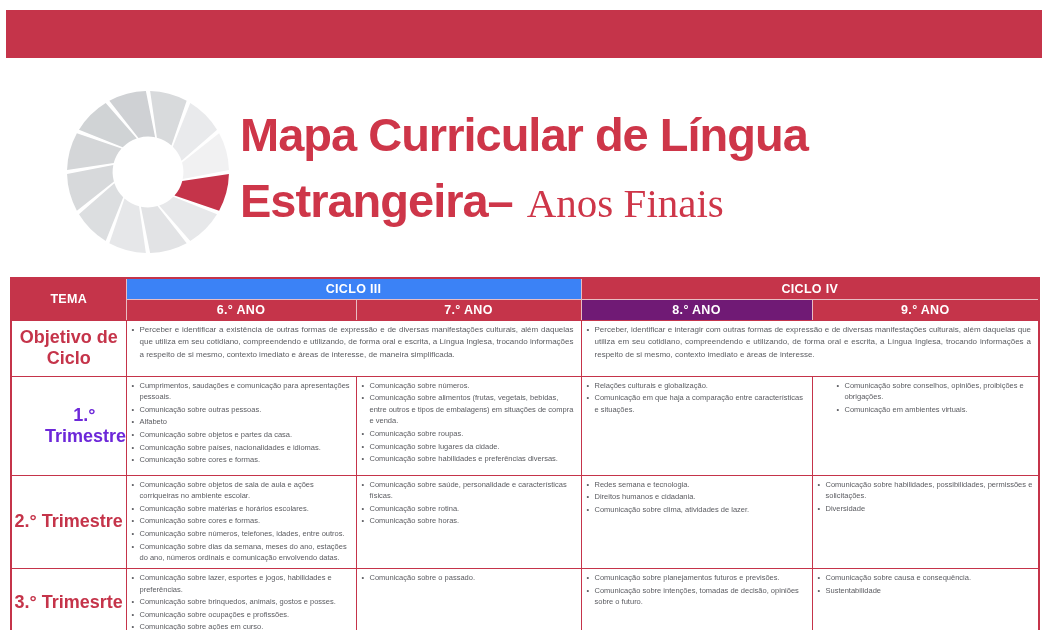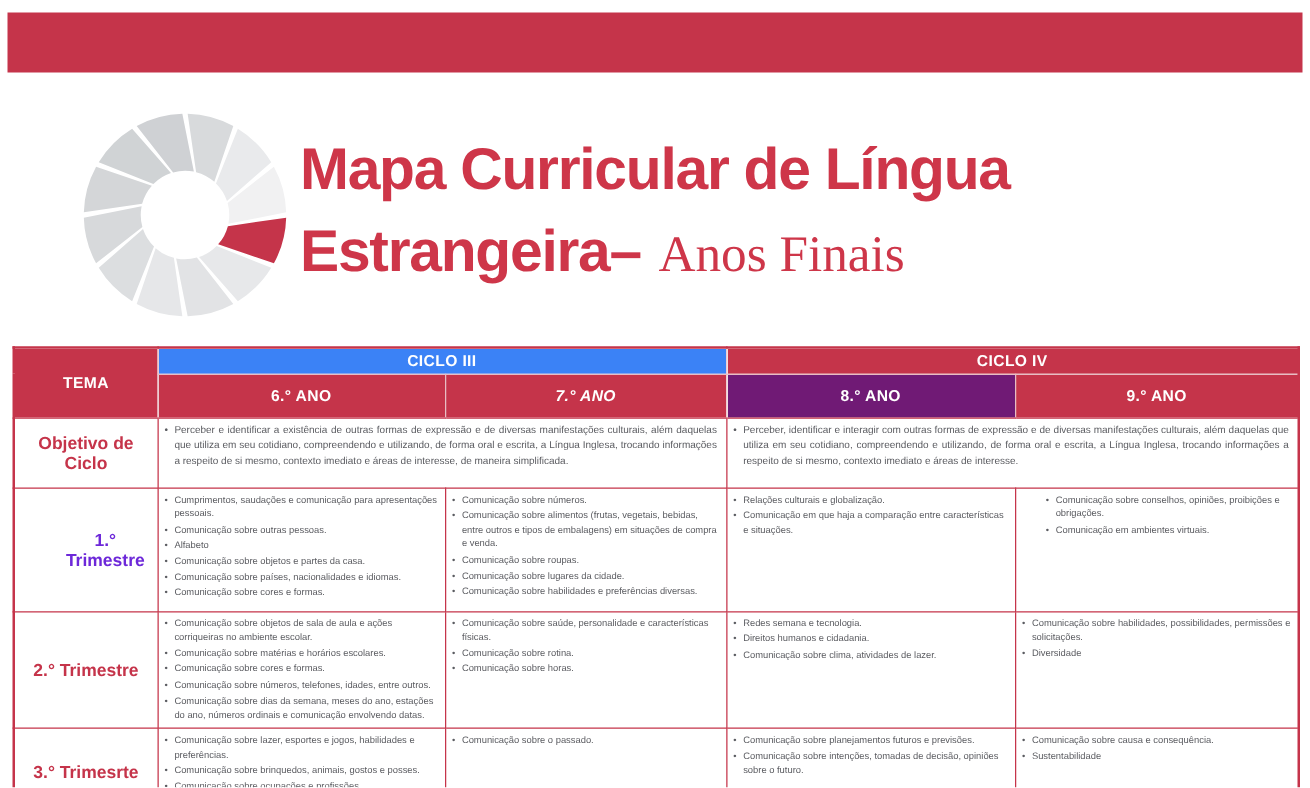"6.° ANO" tr.r-year { height: 35px -> 21px }
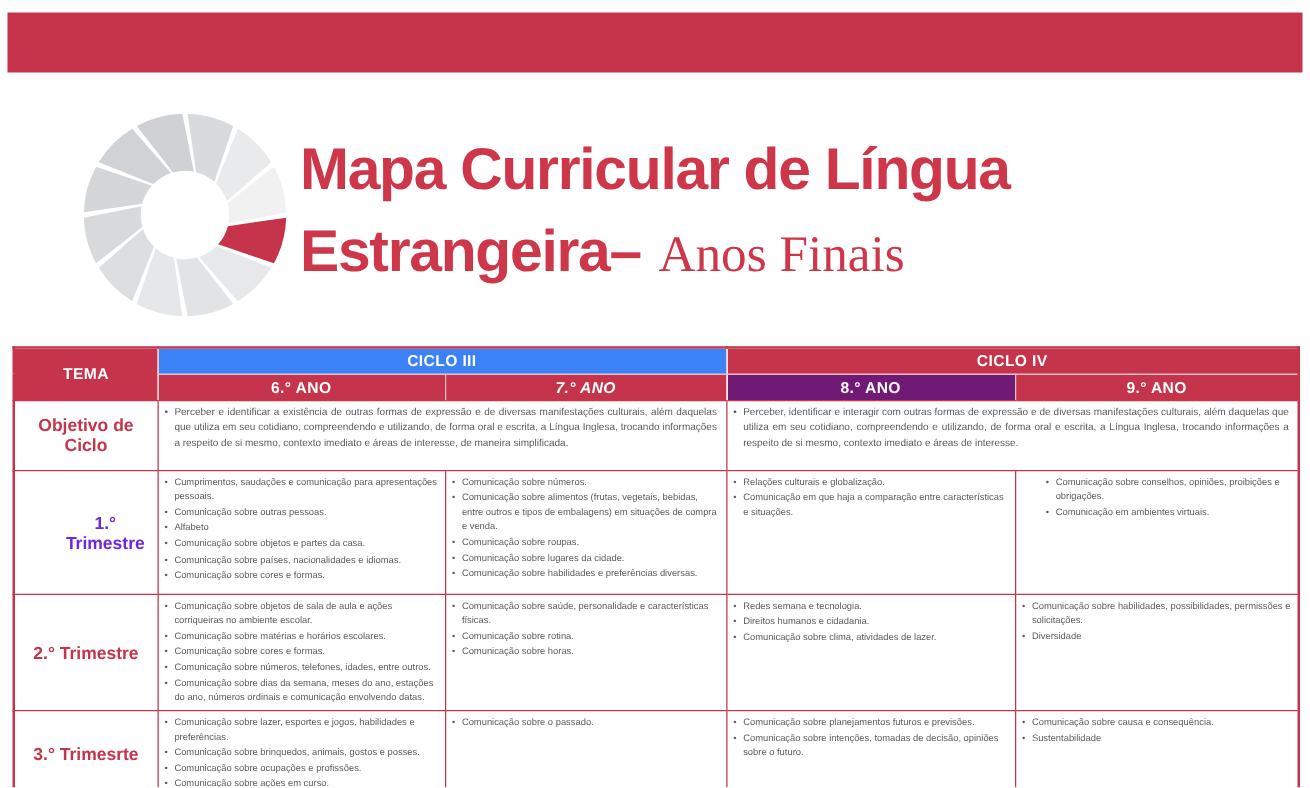"7.° ANO" th.hdr { font-style: italic -> none }
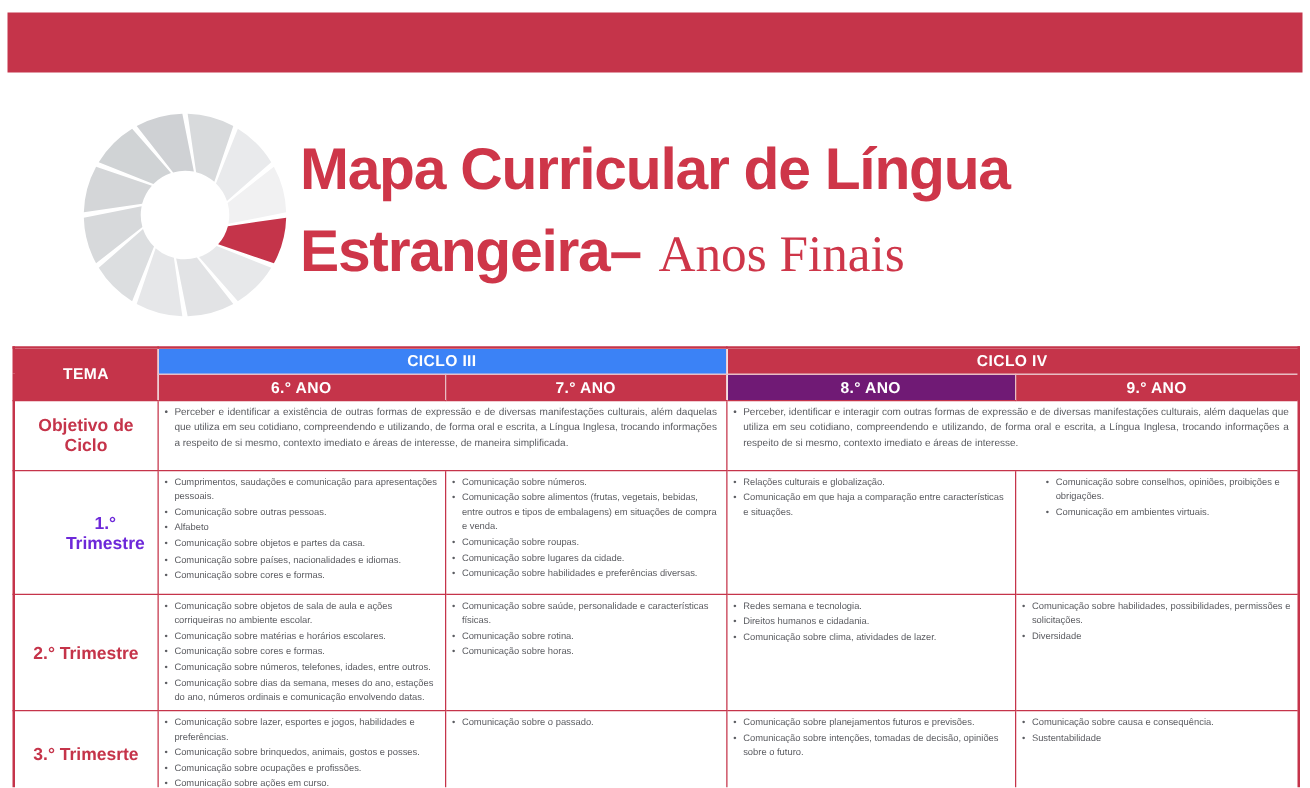"Objetivo de Ciclo" td.lbl { font-size: 14px -> 18px }
